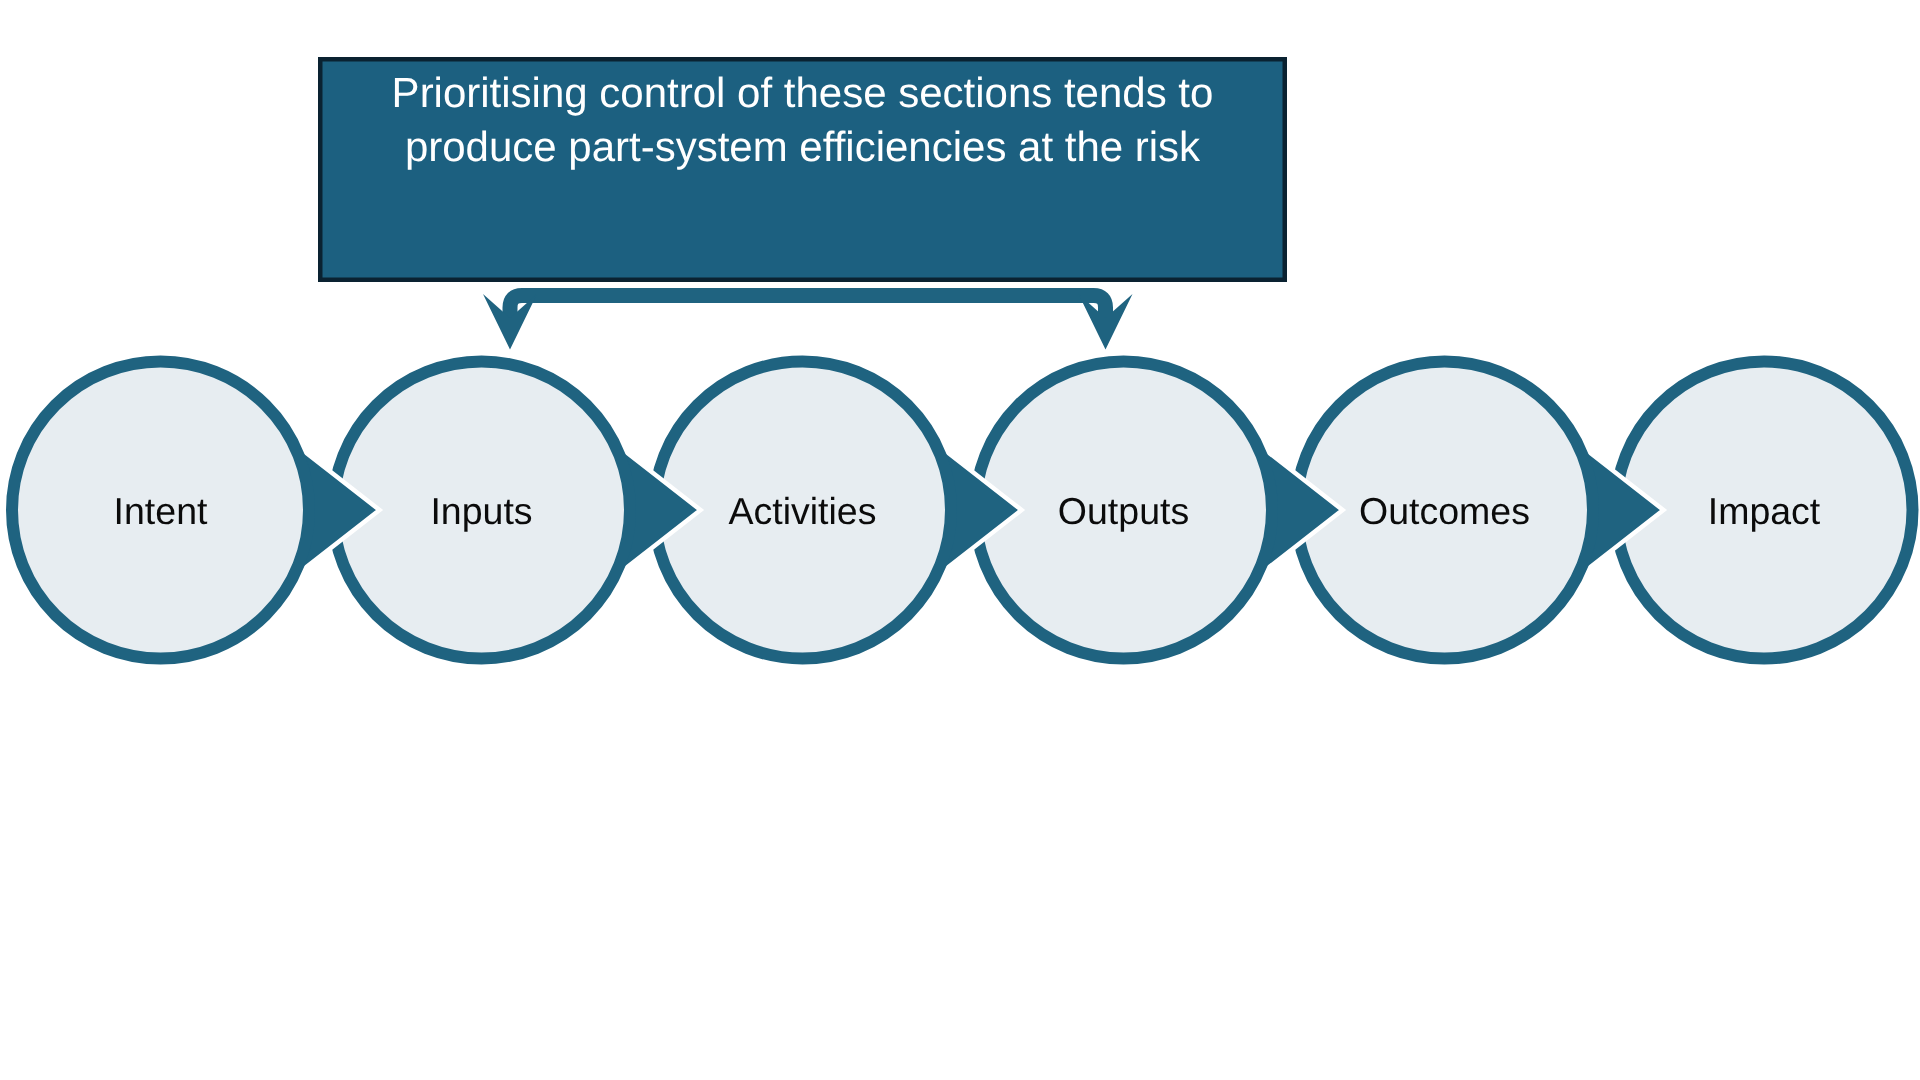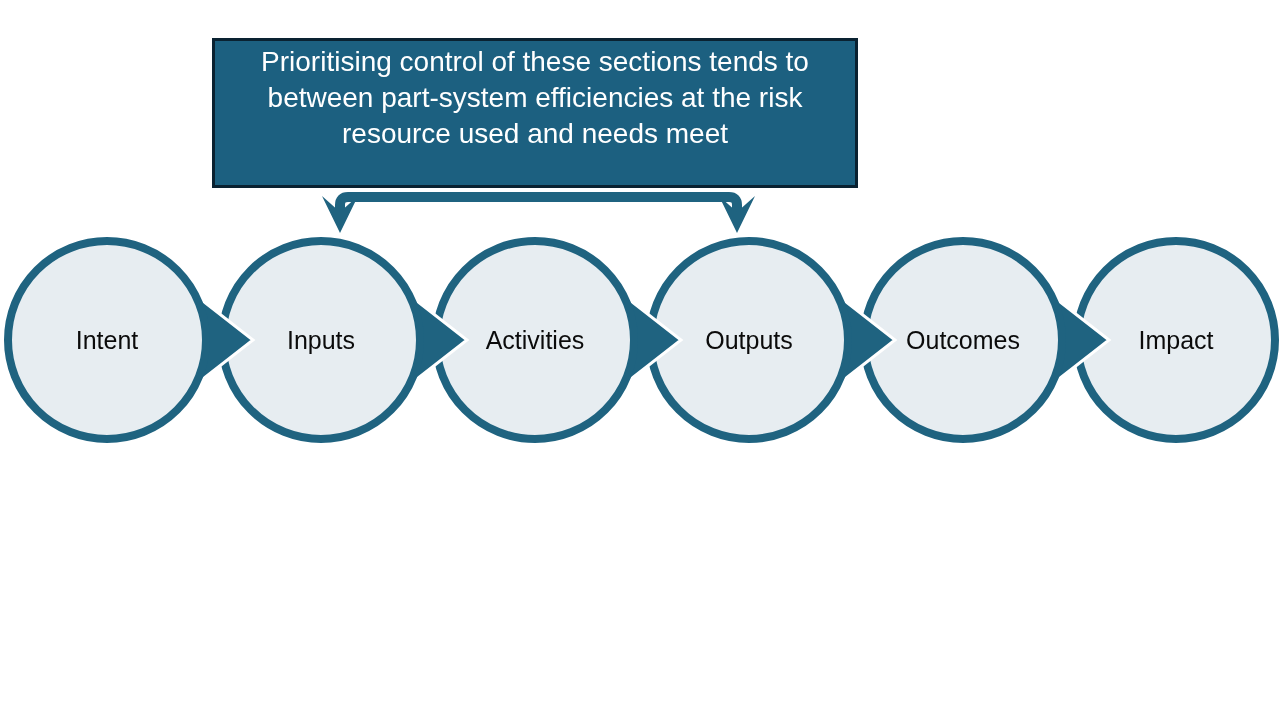"between part-system efficiencies at the" div.line { text: between -> produce }
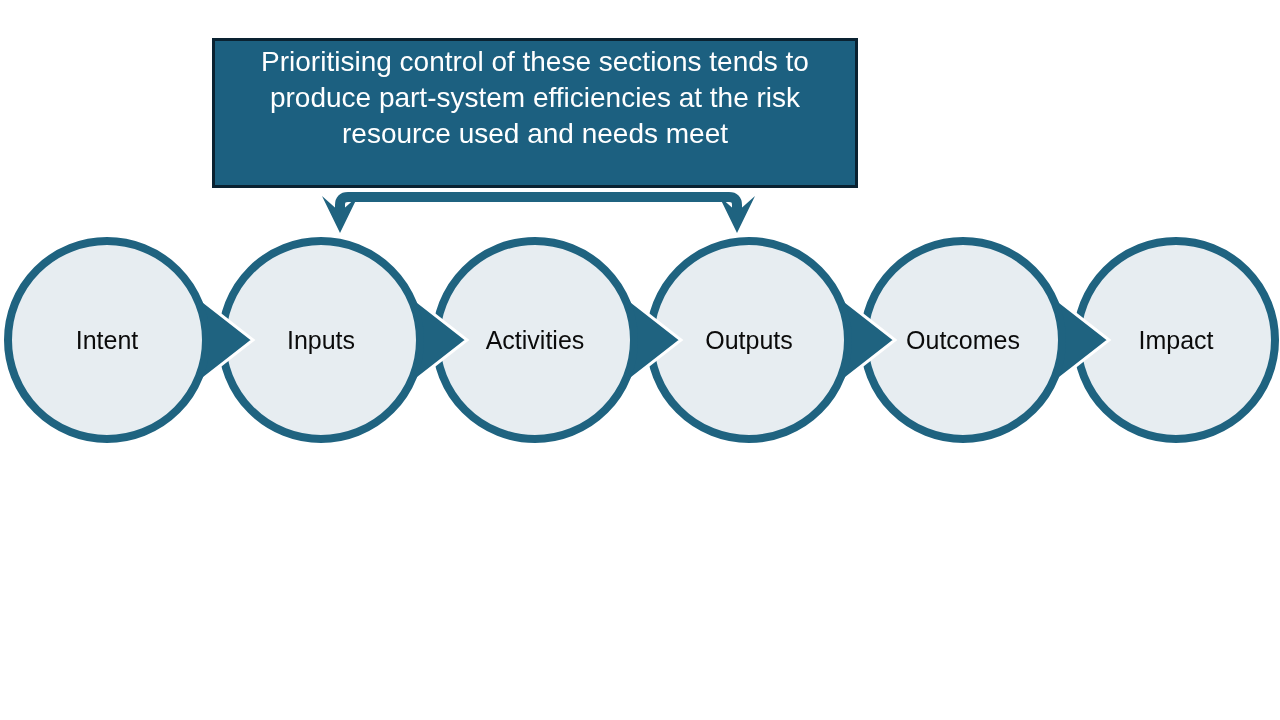"resource used and needs meet" div.line { html: <div>resource used and needs meet</div> -> none }
